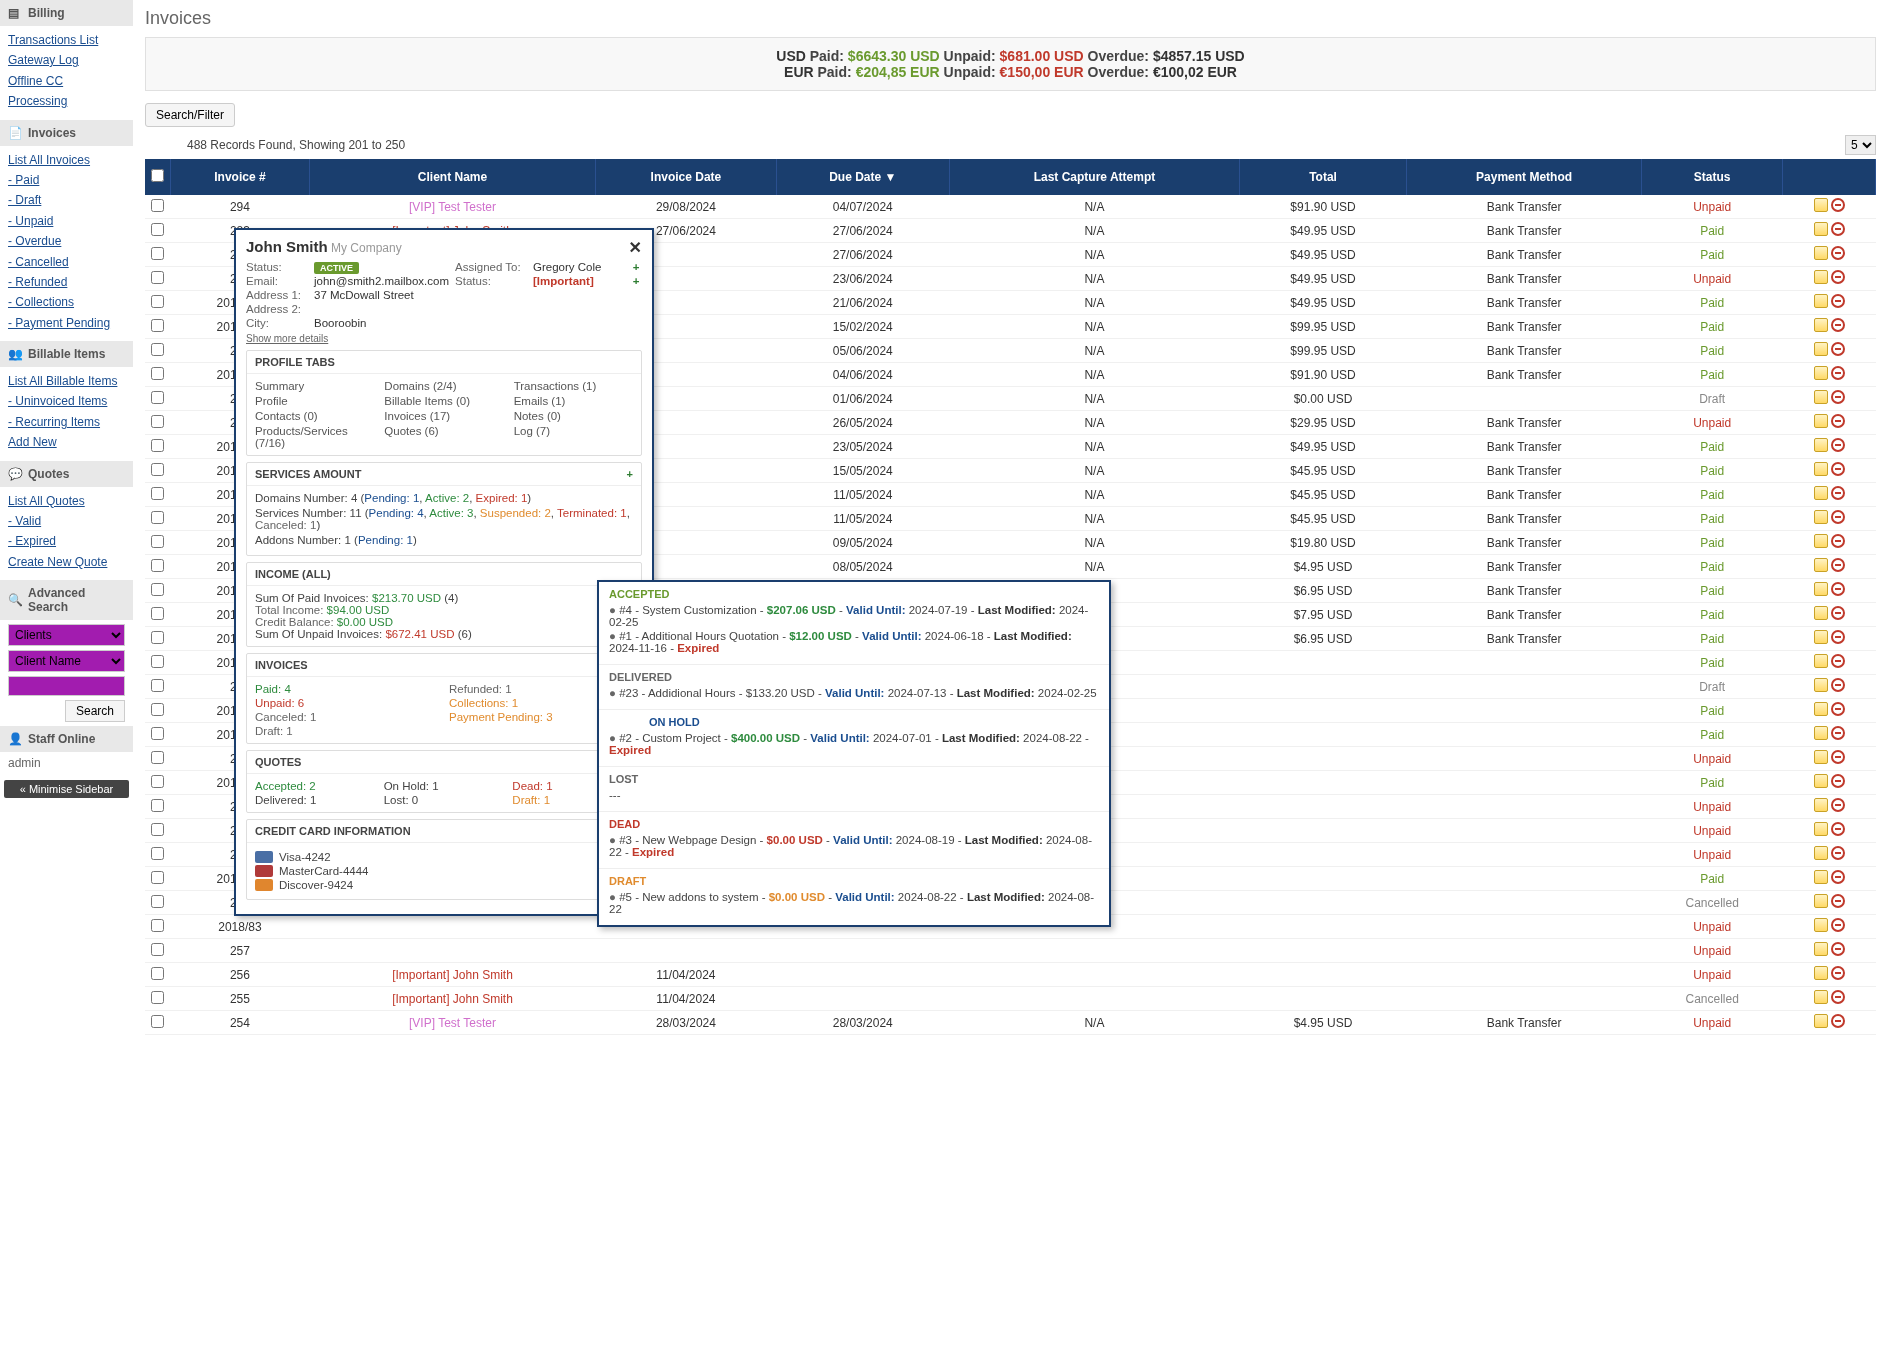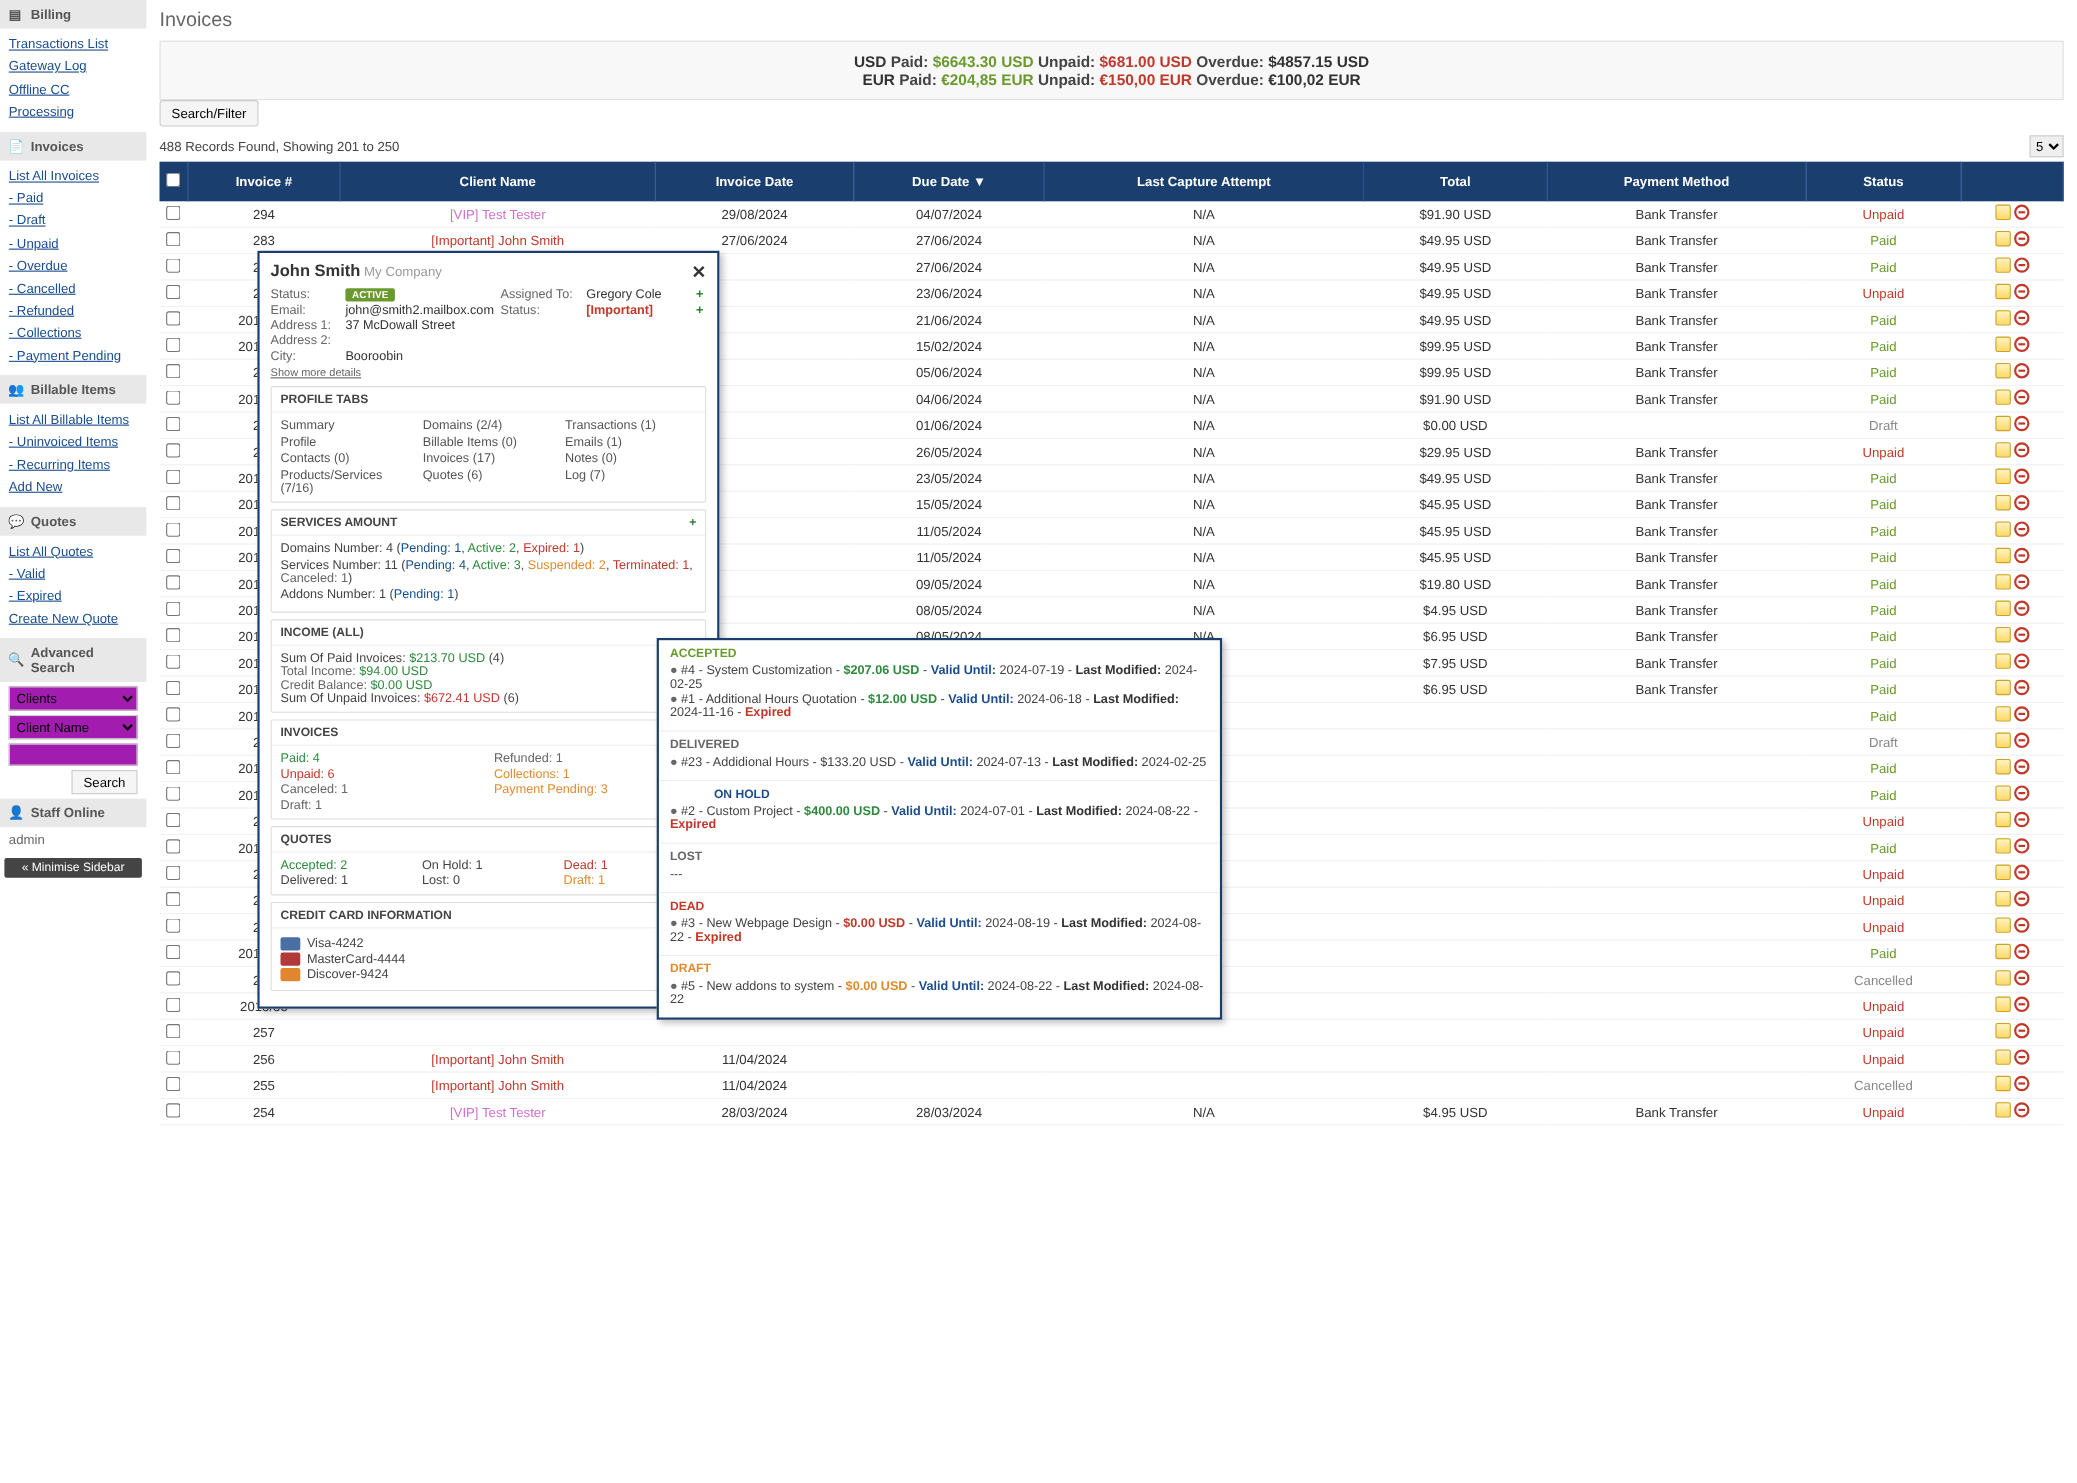"USD Paid: $6643.30 USD Unpaid:" .summary-box { margin-bottom: 0 -> 12px }
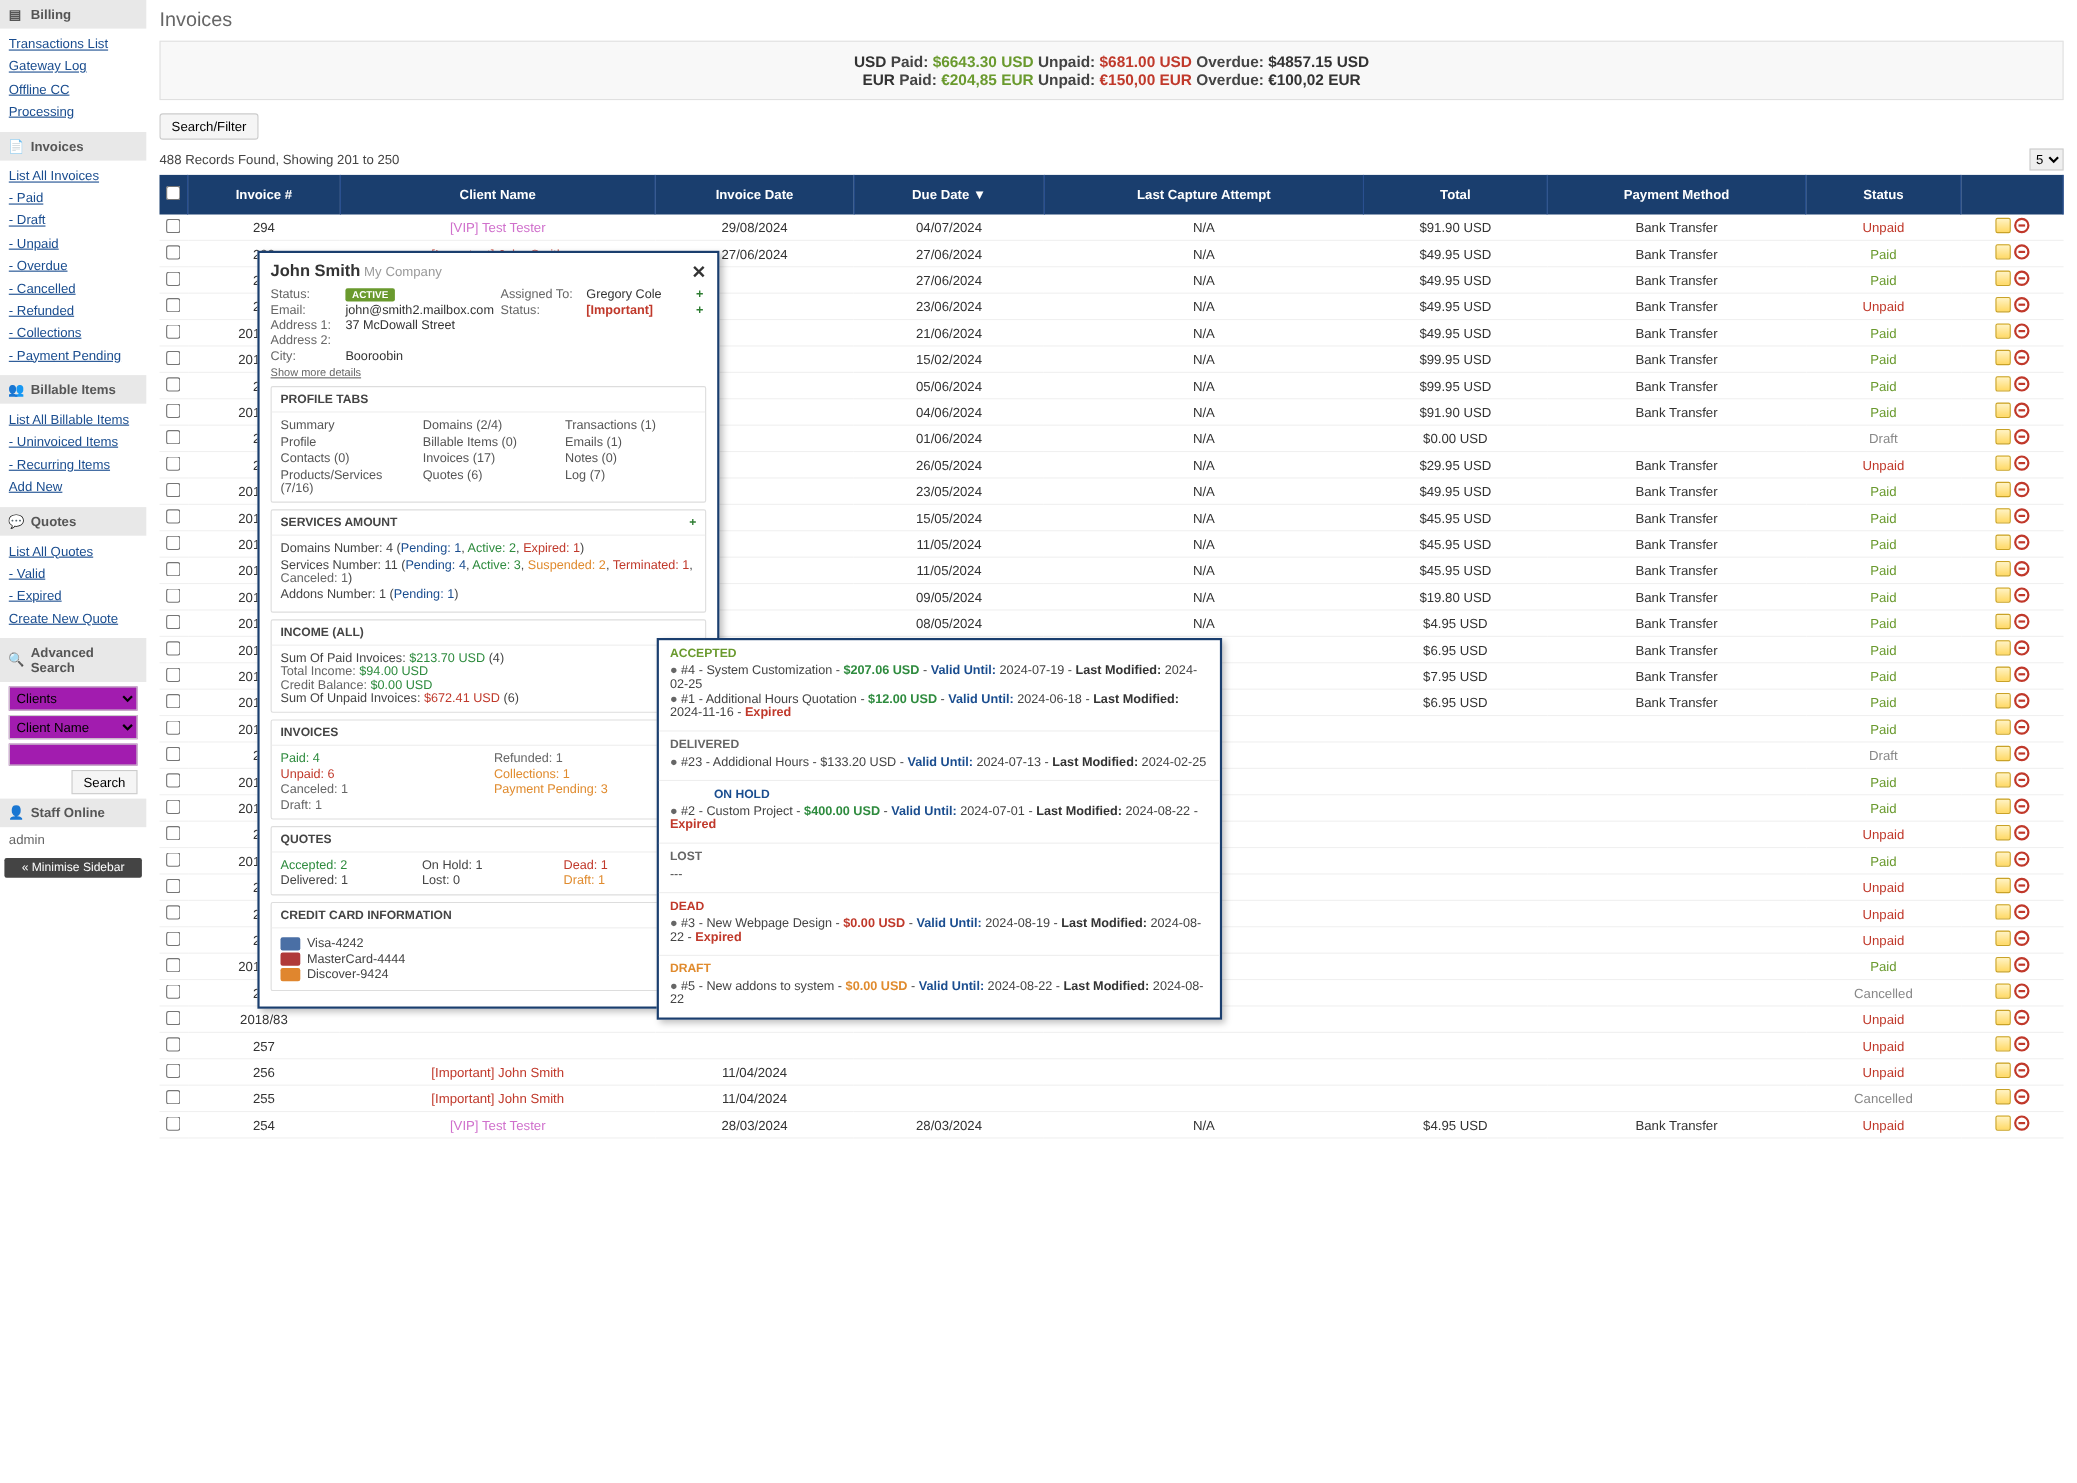"488 Records Found, Showing 201" .records-bar { margin-left: none -> 42px }
